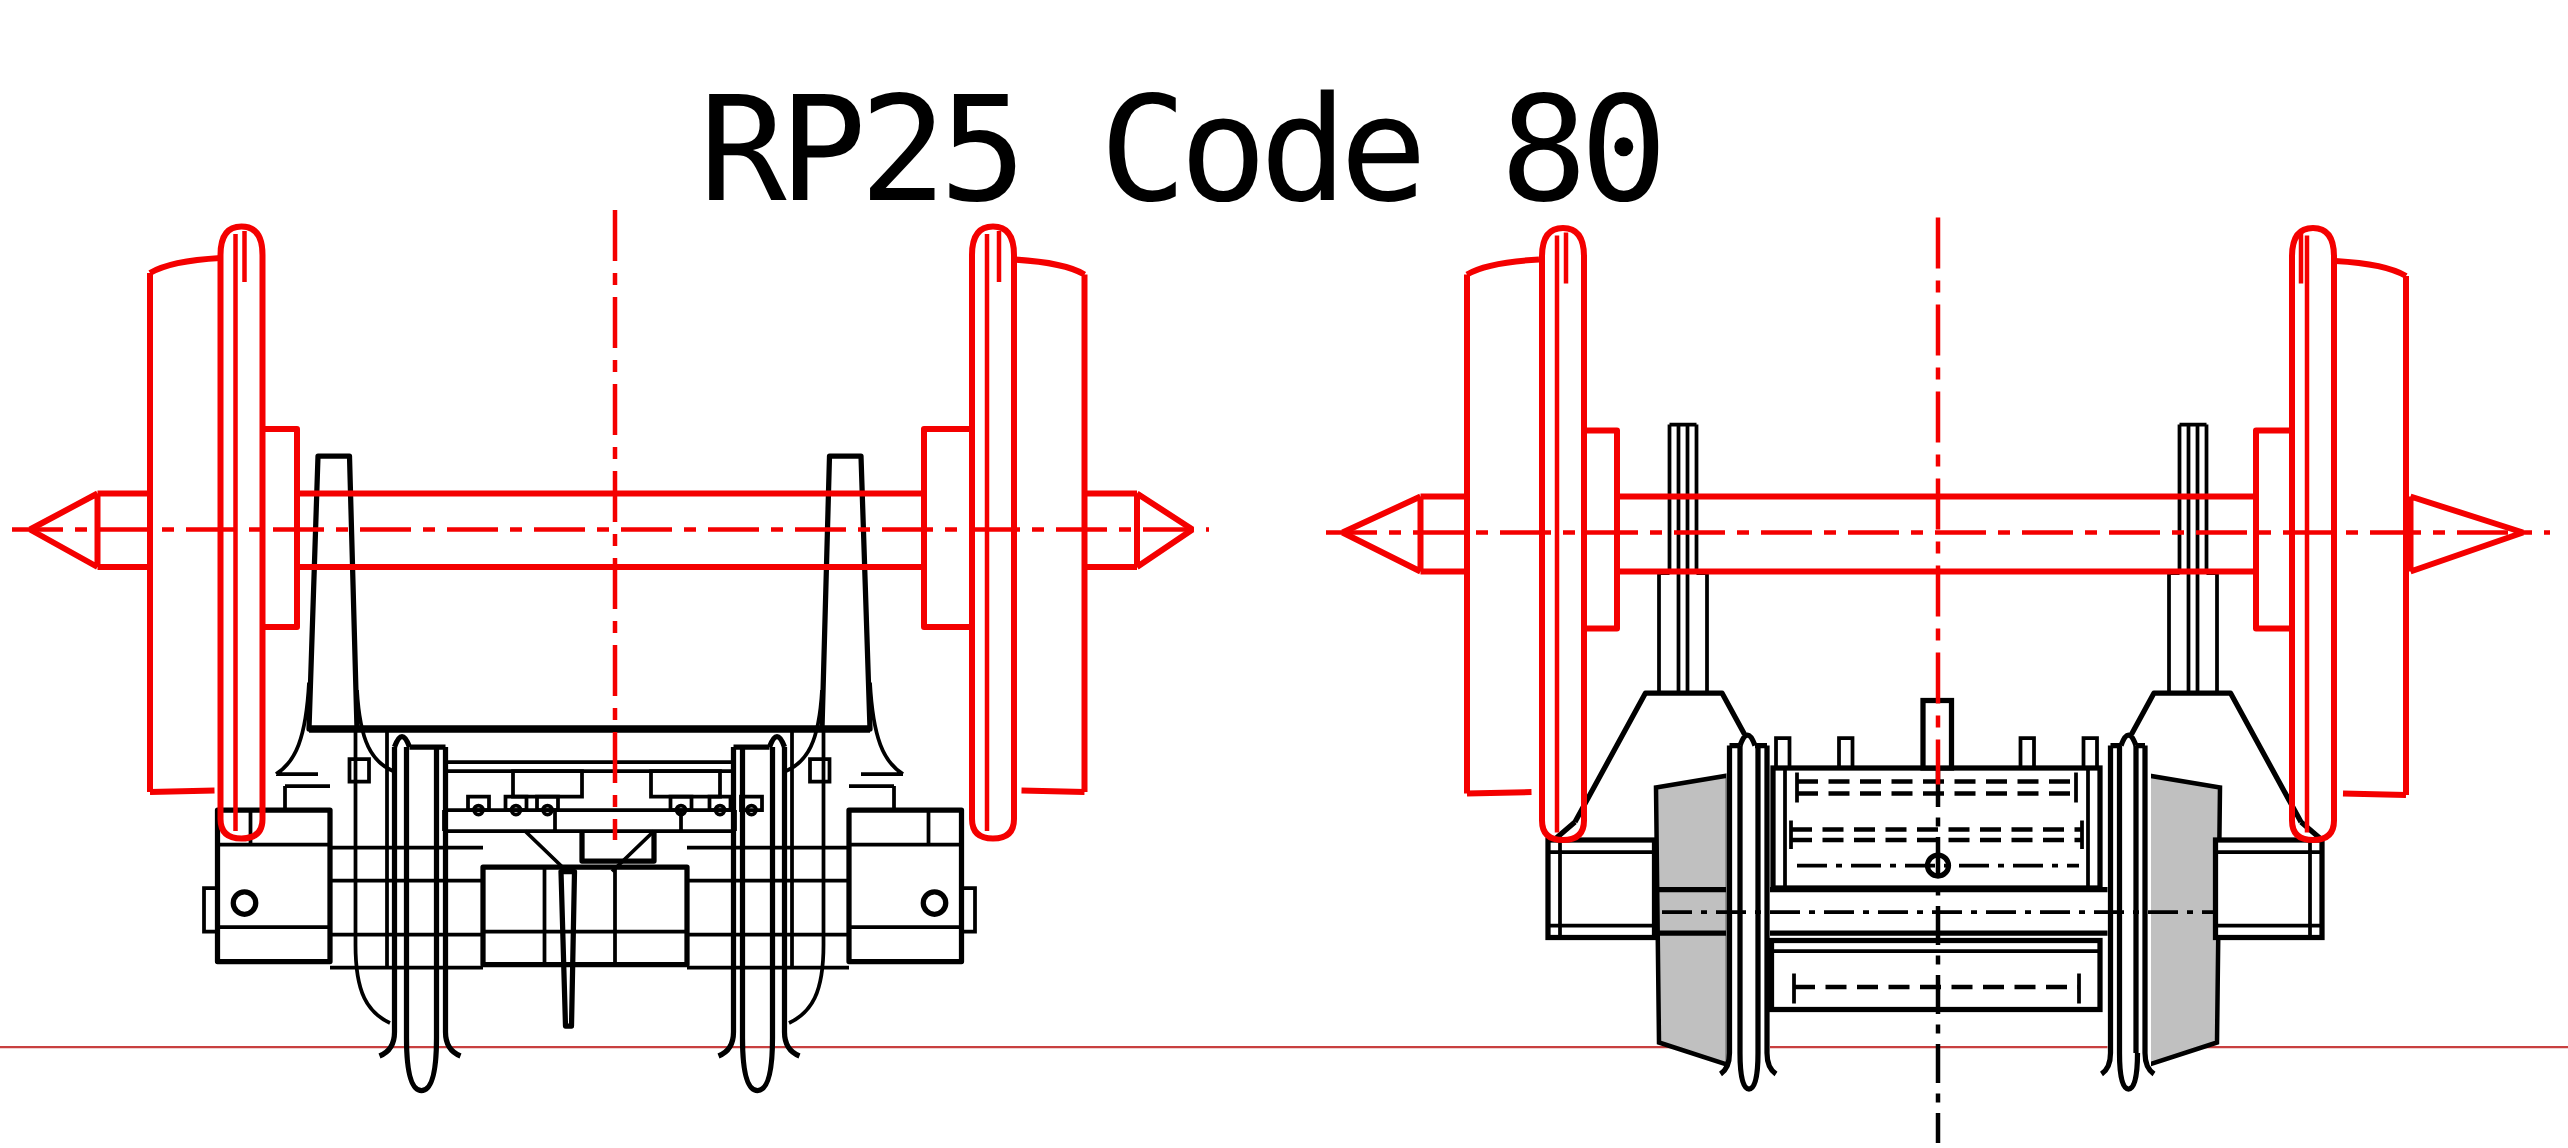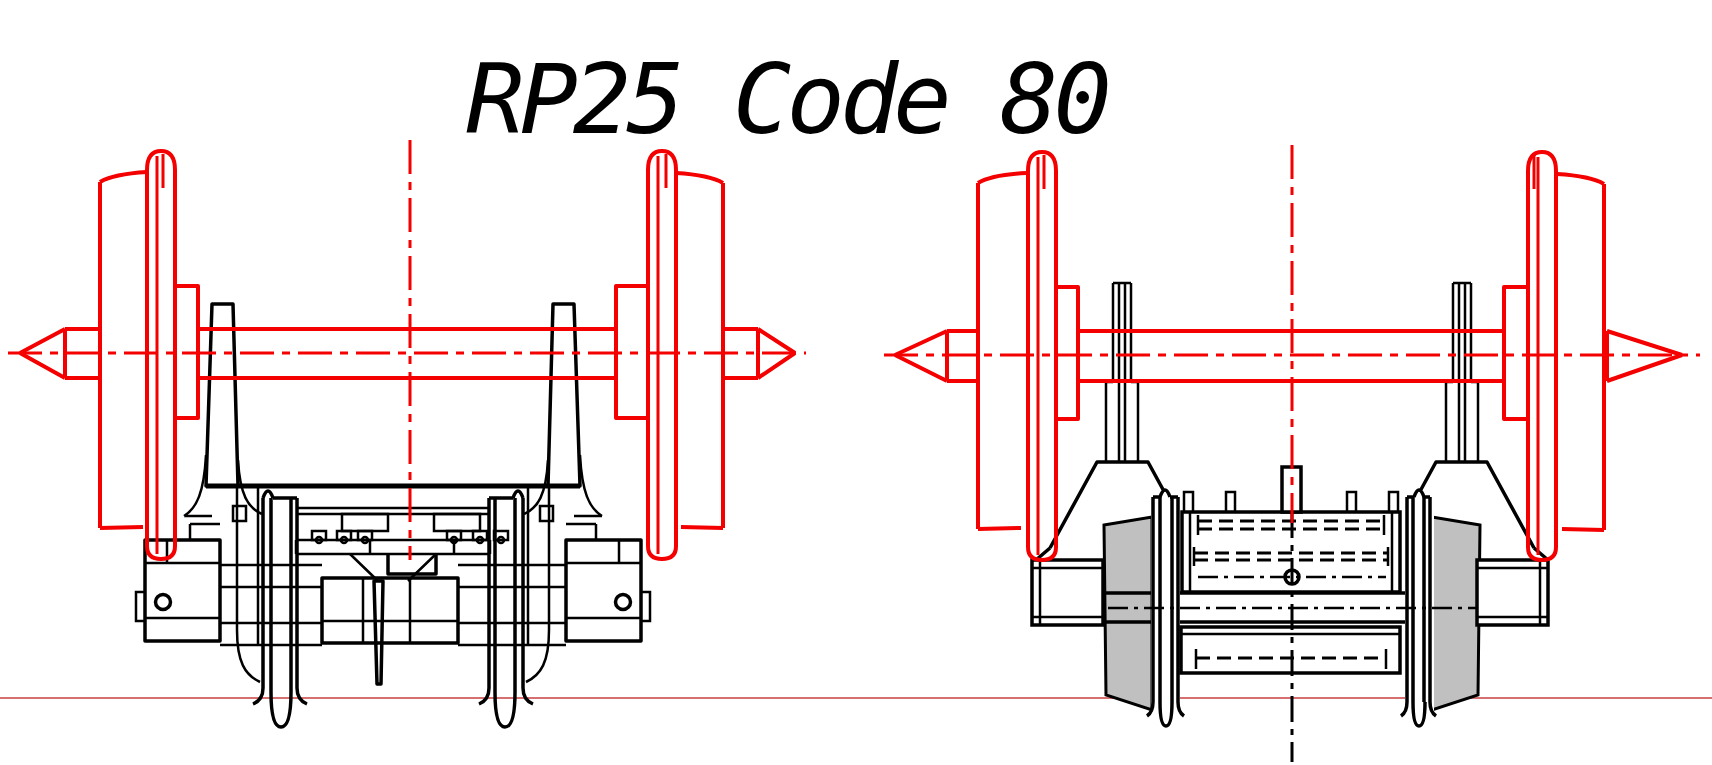"RP25 Code 80" .stage { font-style: italic -> none }
